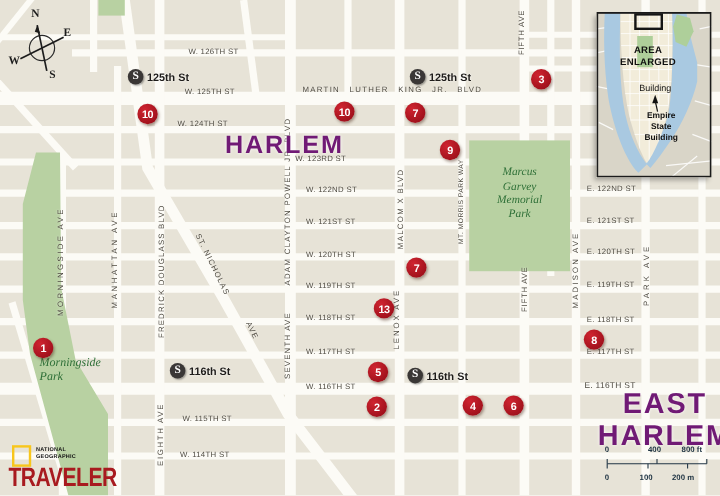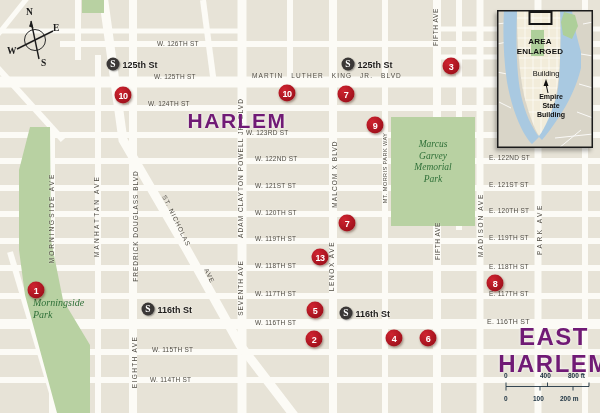"TRAVELER" div { html: none -> <div> <div></div> <div>NATIONAL GEOGRAPHIC</div> <div>TRAVELER</div> </div> }
